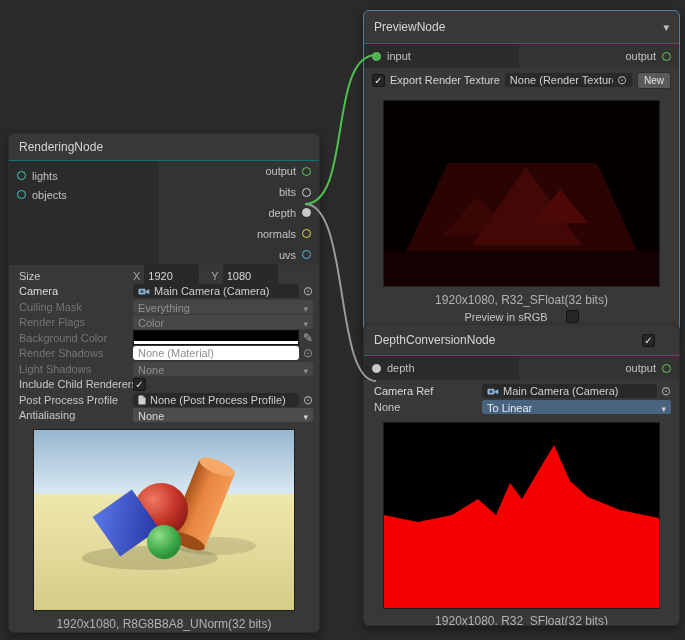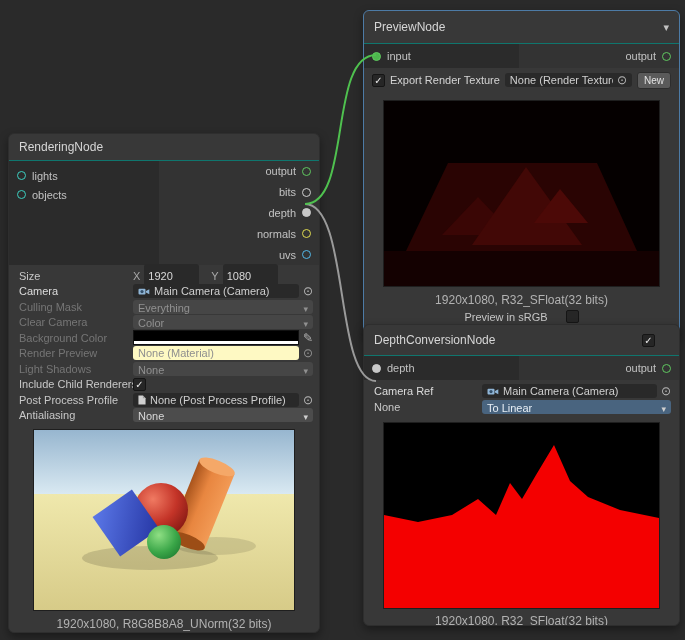"Clear Camera" span.lbl { text: Clear Camera -> Render Flags }
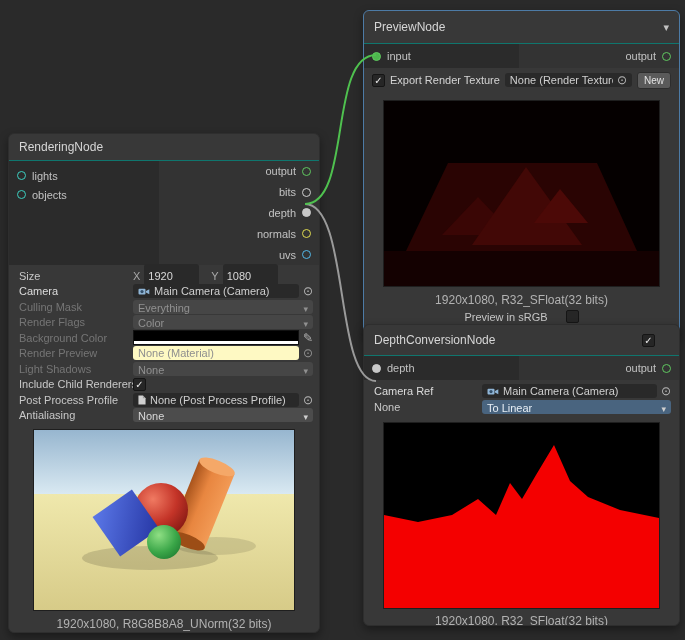"Render Preview" span.lbl { text: Preview -> Shadows }
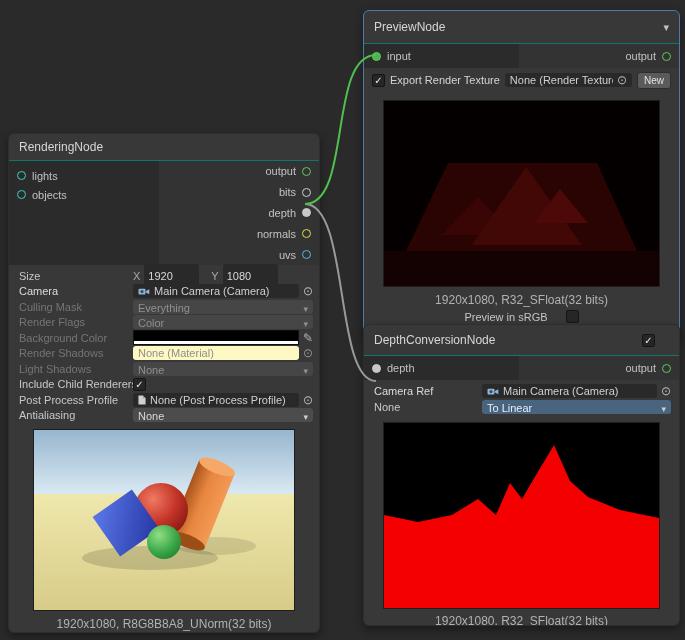"None (Material)" .obj.dis { background: #fef9c3 -> #ffffff }
